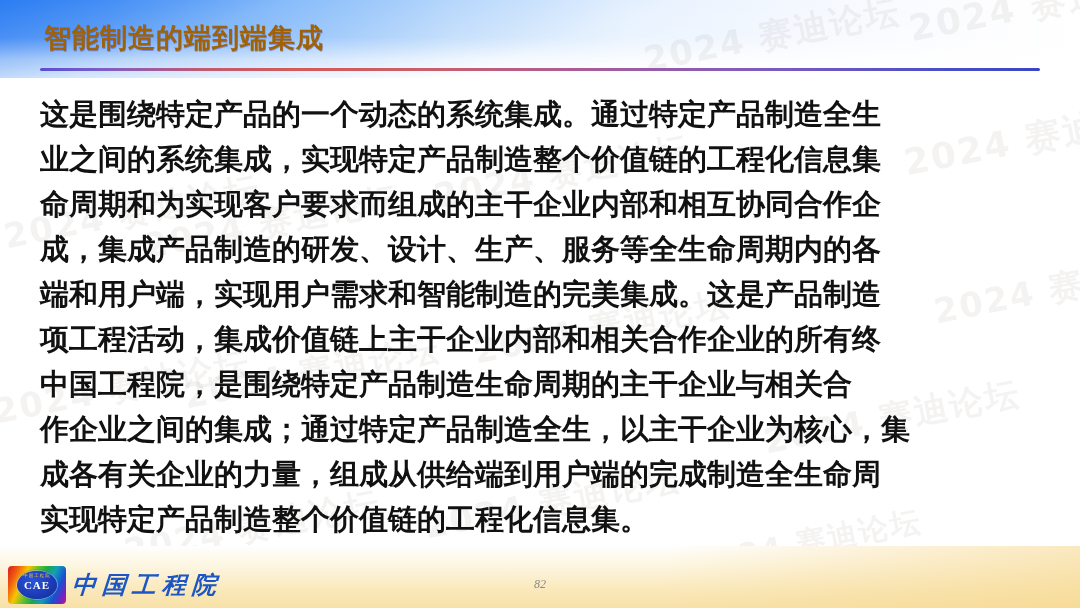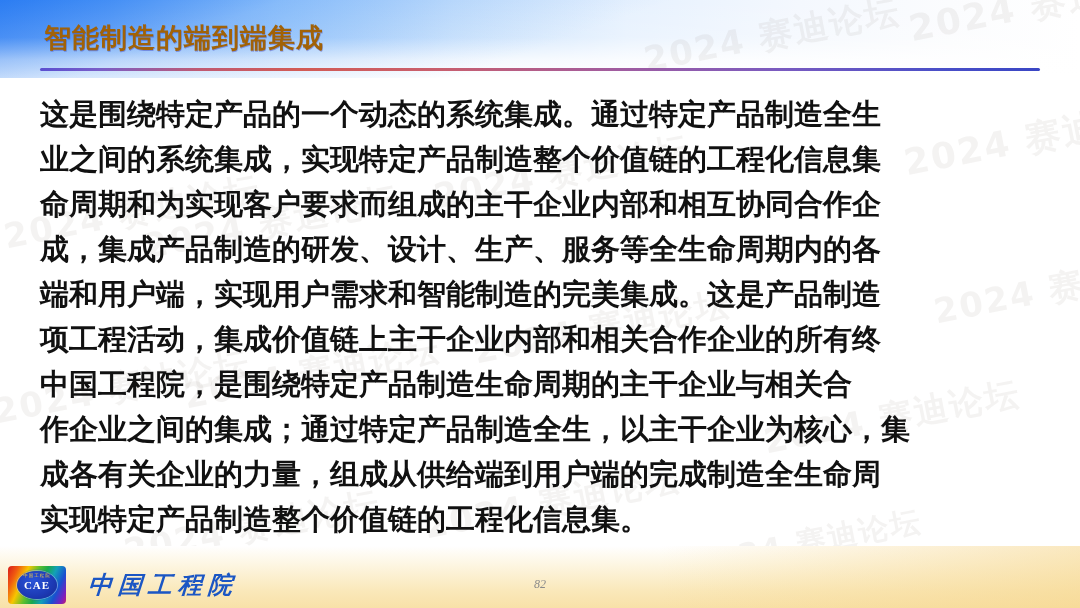"CAE" .logo-wrap { gap: 22px -> 6px }
